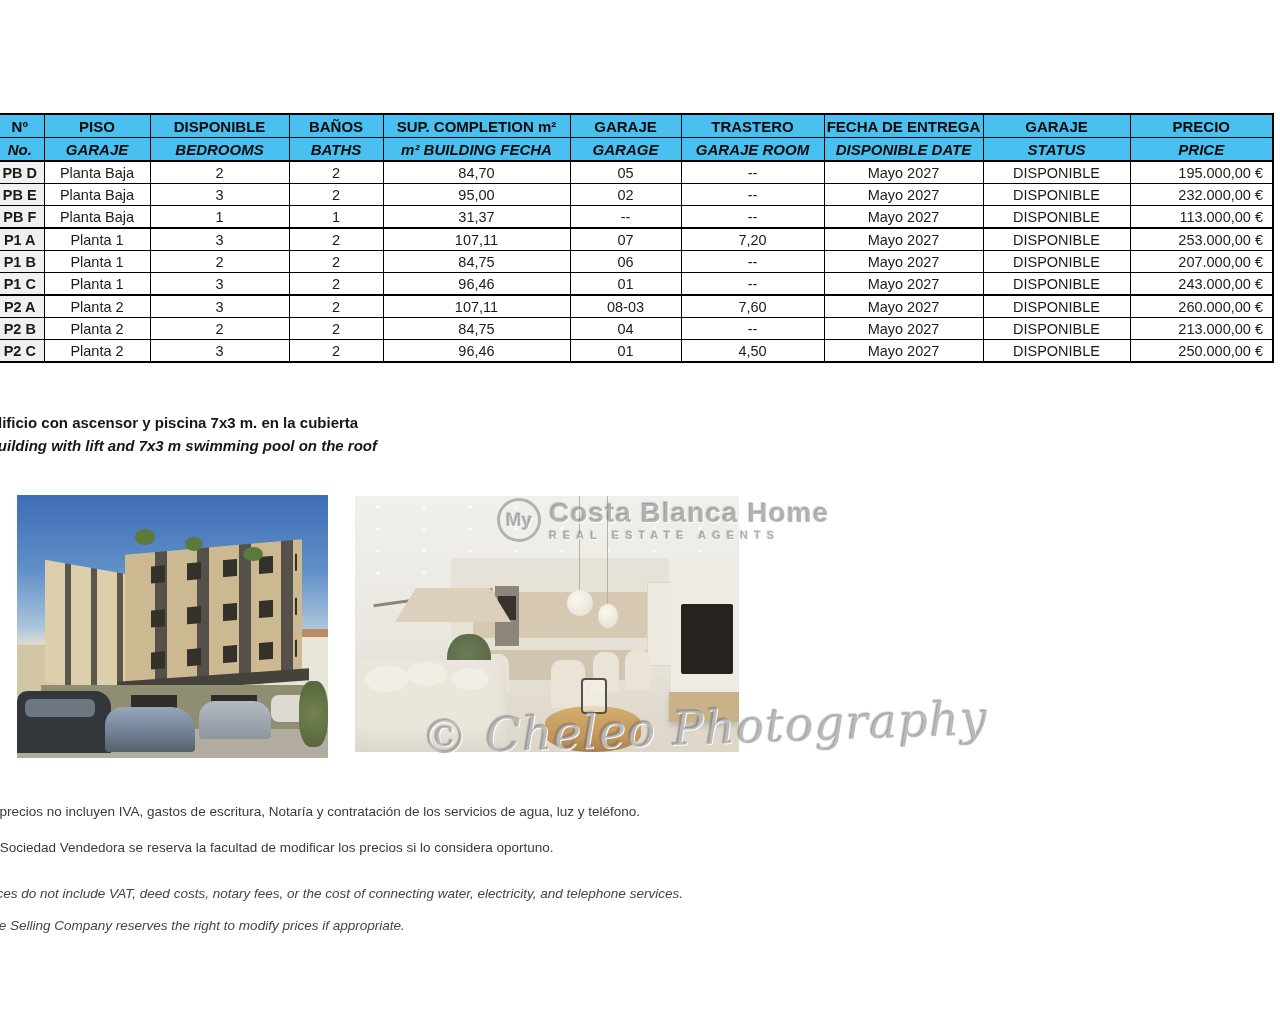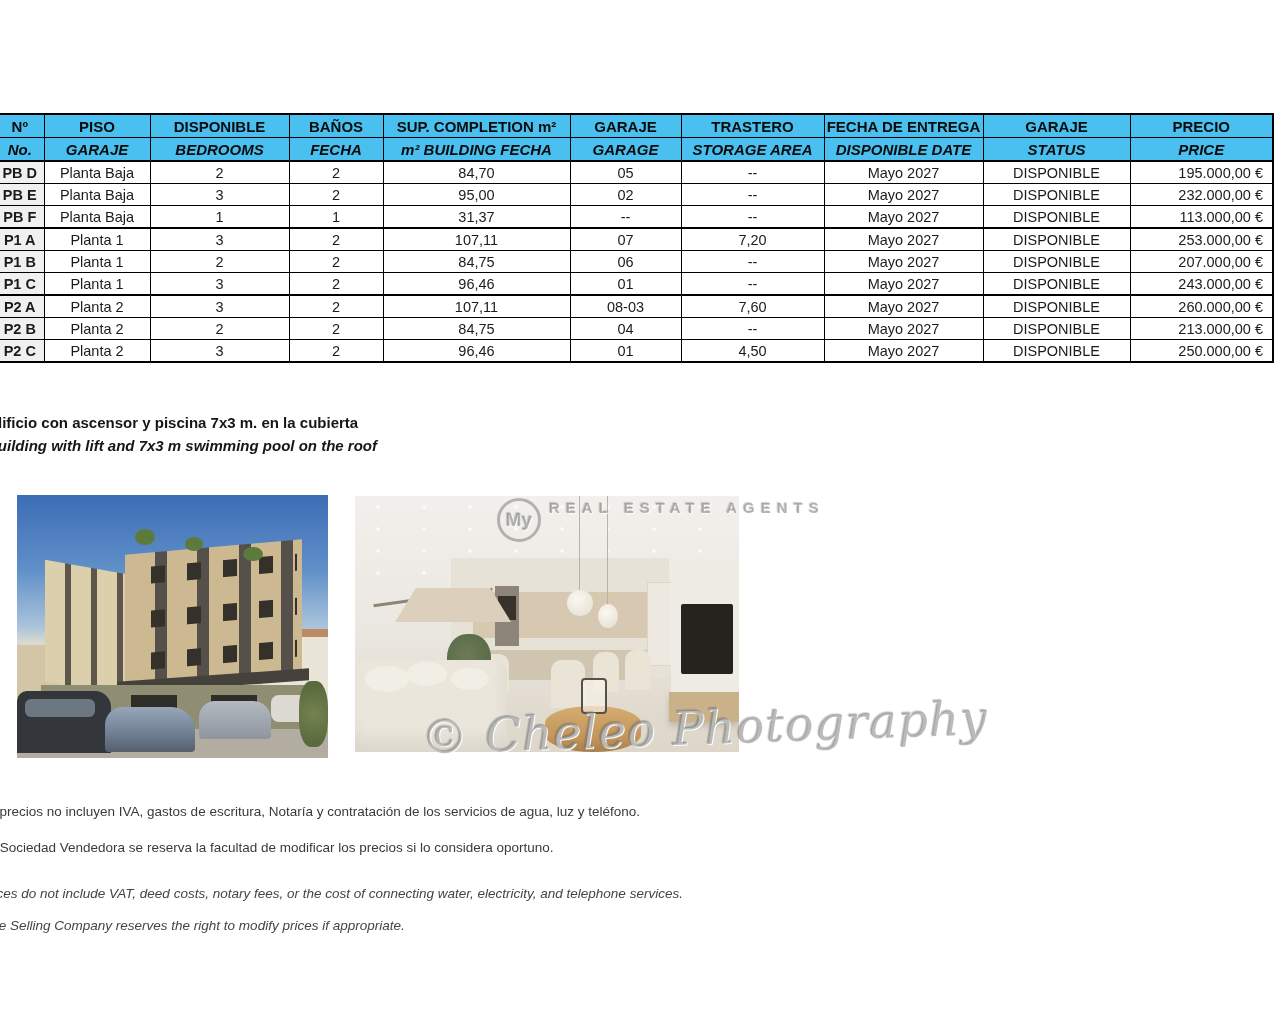"FECHA" th { text: FECHA -> BATHS }
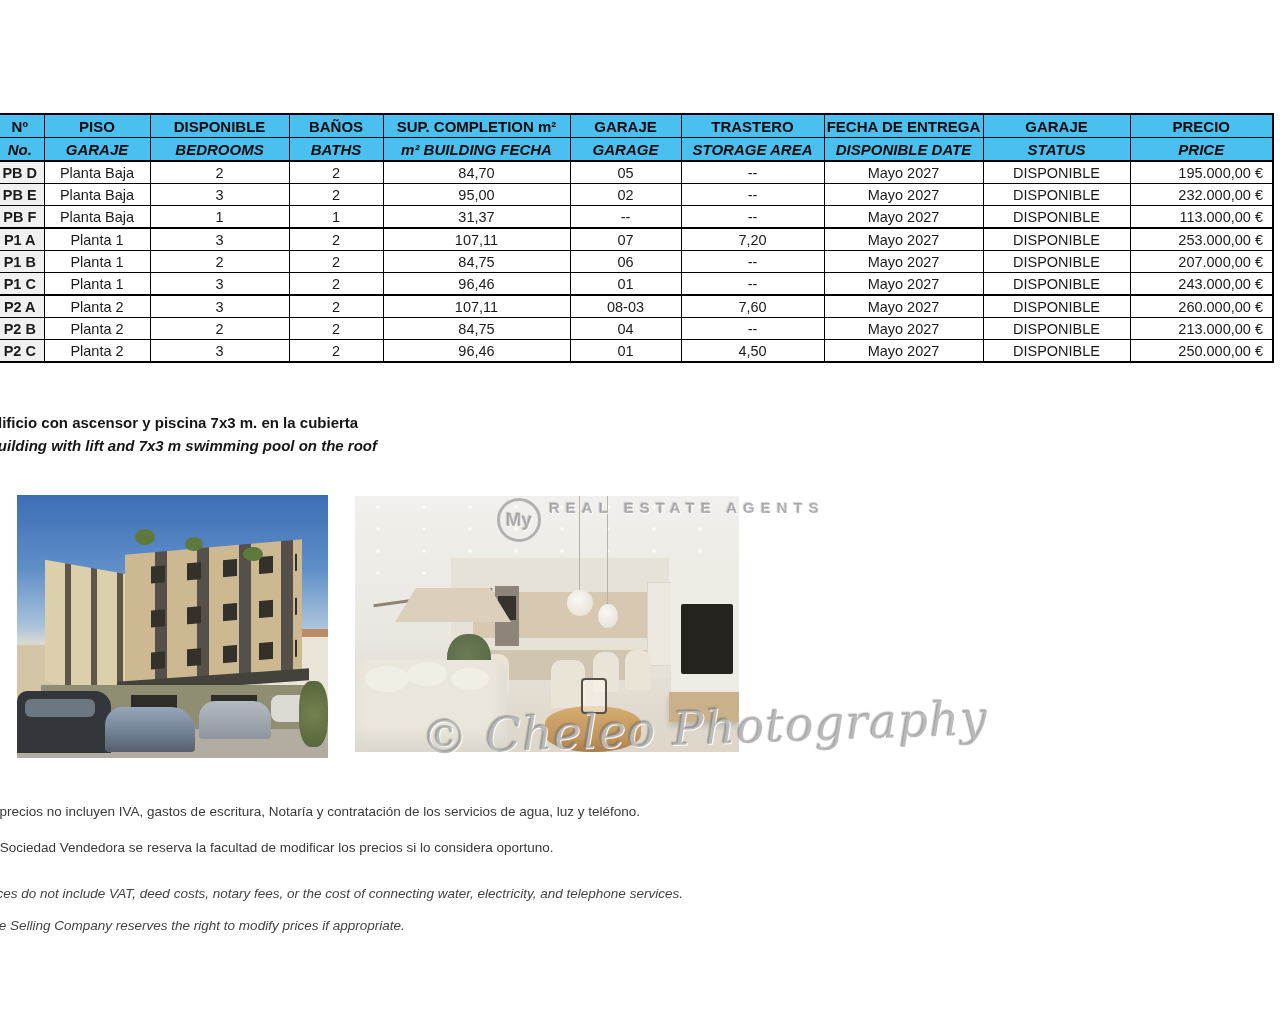"STORAGE AREA" th { text: STORAGE AREA -> GARAJE ROOM }
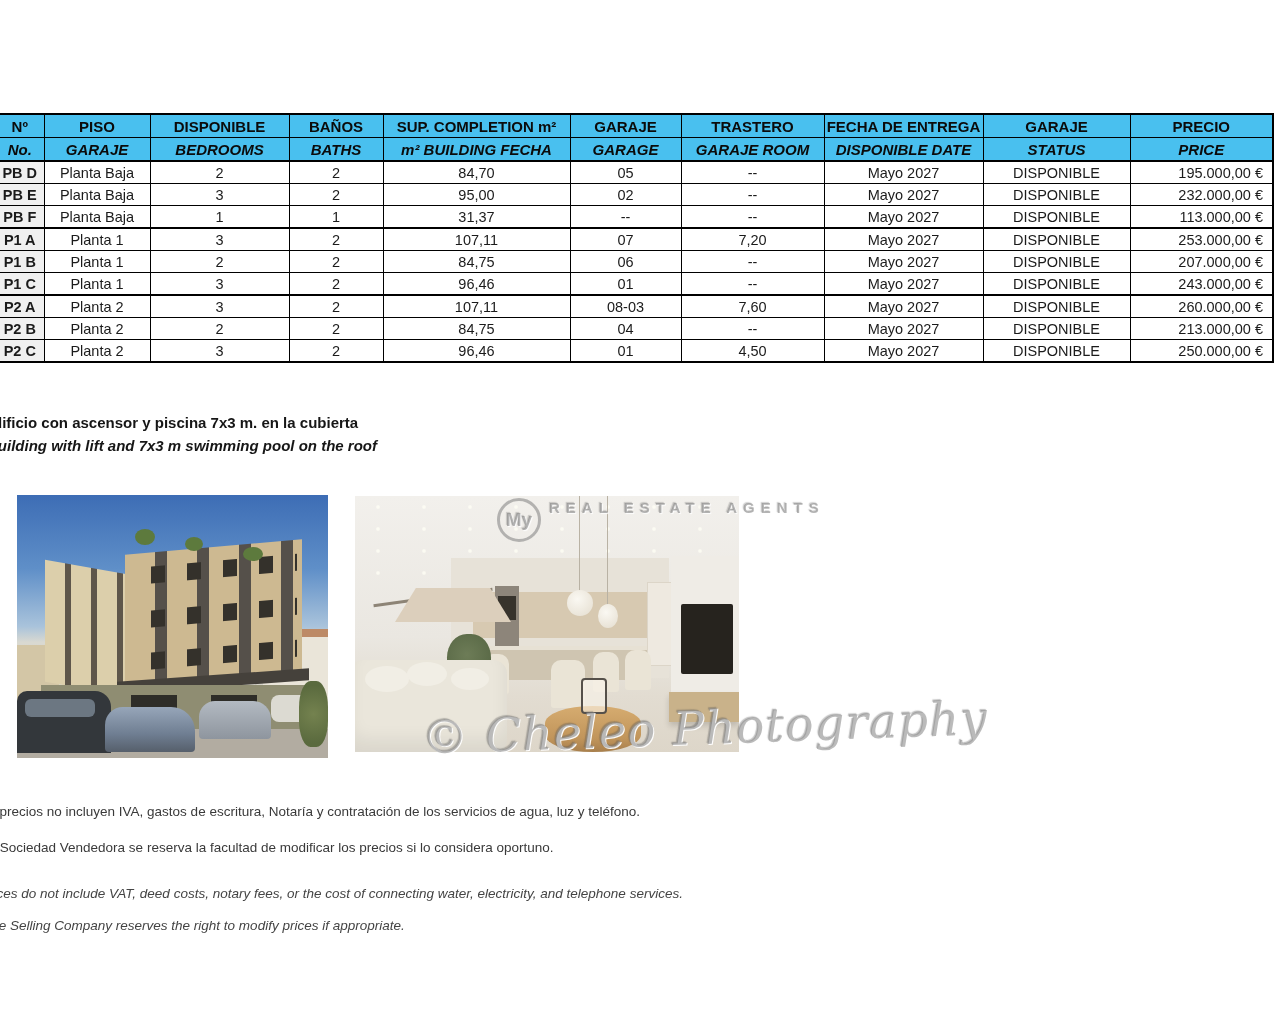"Costa Blanca Home" div.wm-main { html: none -> <div>Costa Blanca Home</div> }
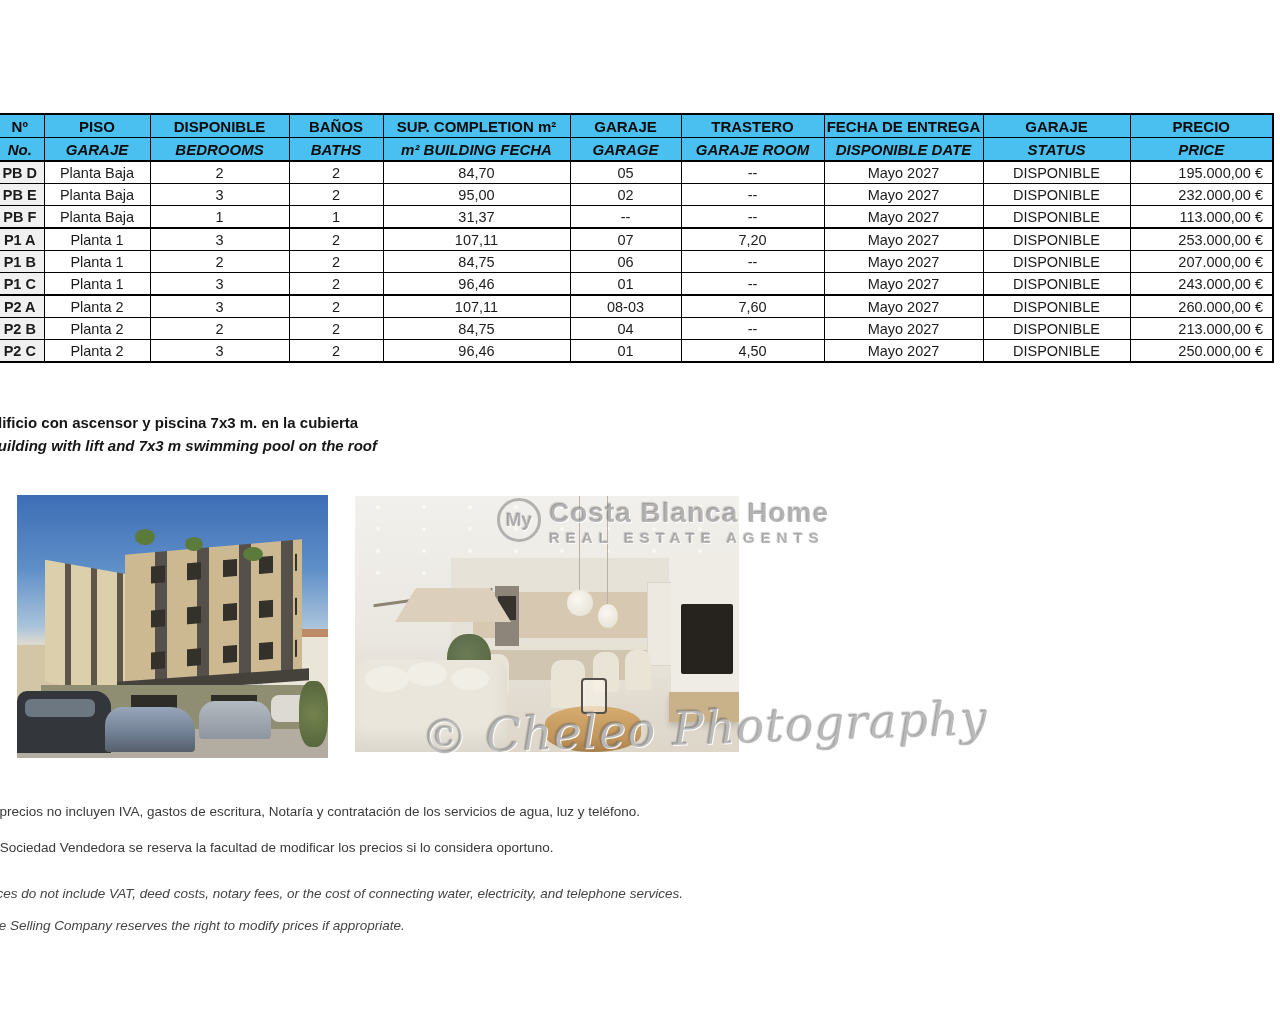"REAL ESTATE AGENTS" .wm-sub { font-size: 15px -> 11px }
